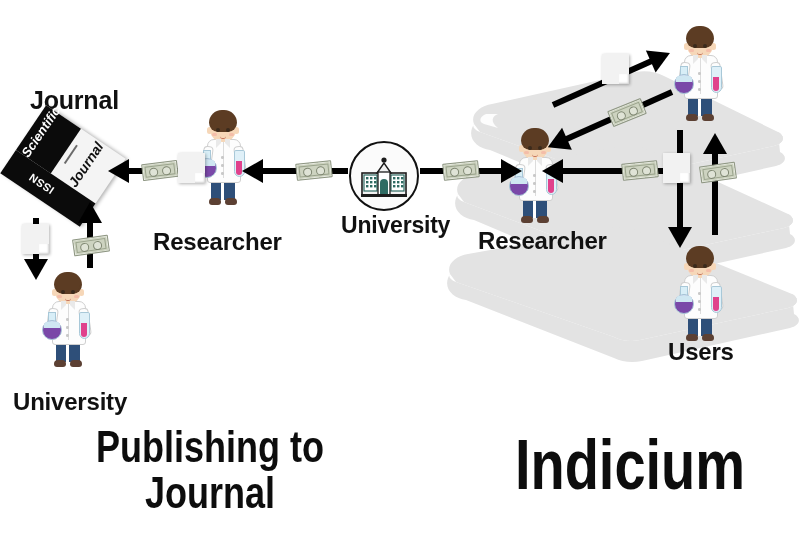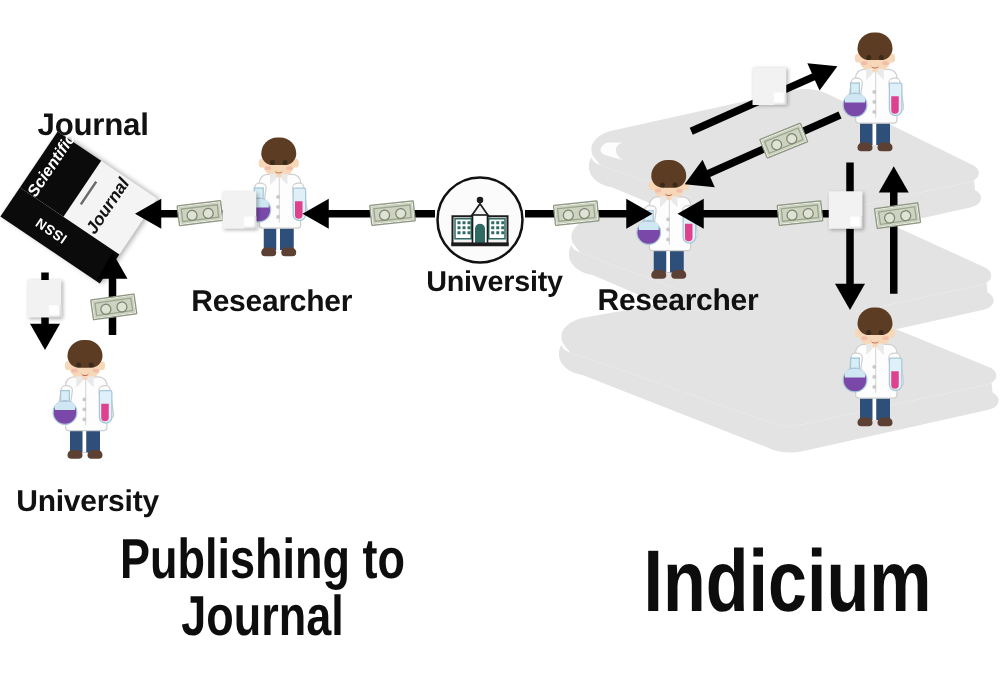"Users" div.lbl { html: none -> <div>Users</div> }
